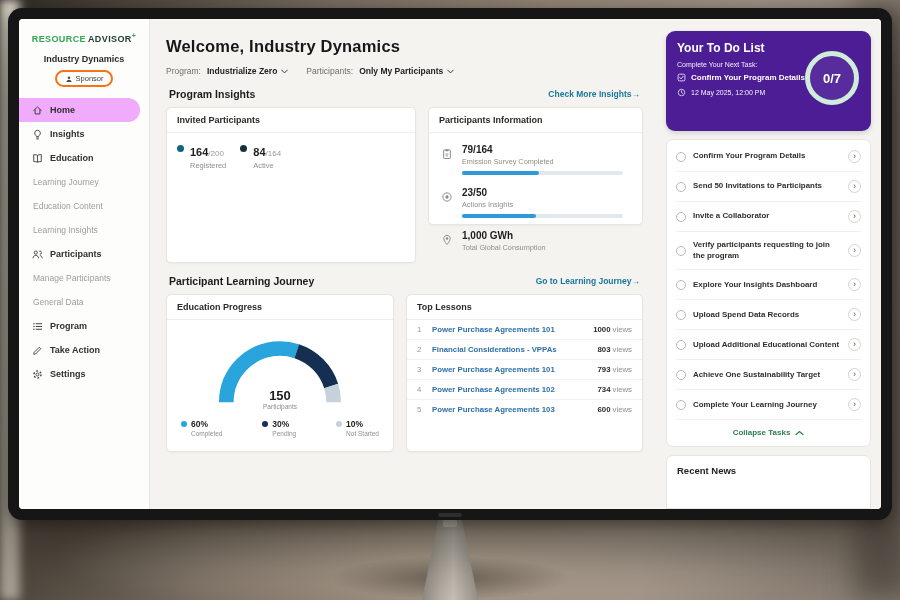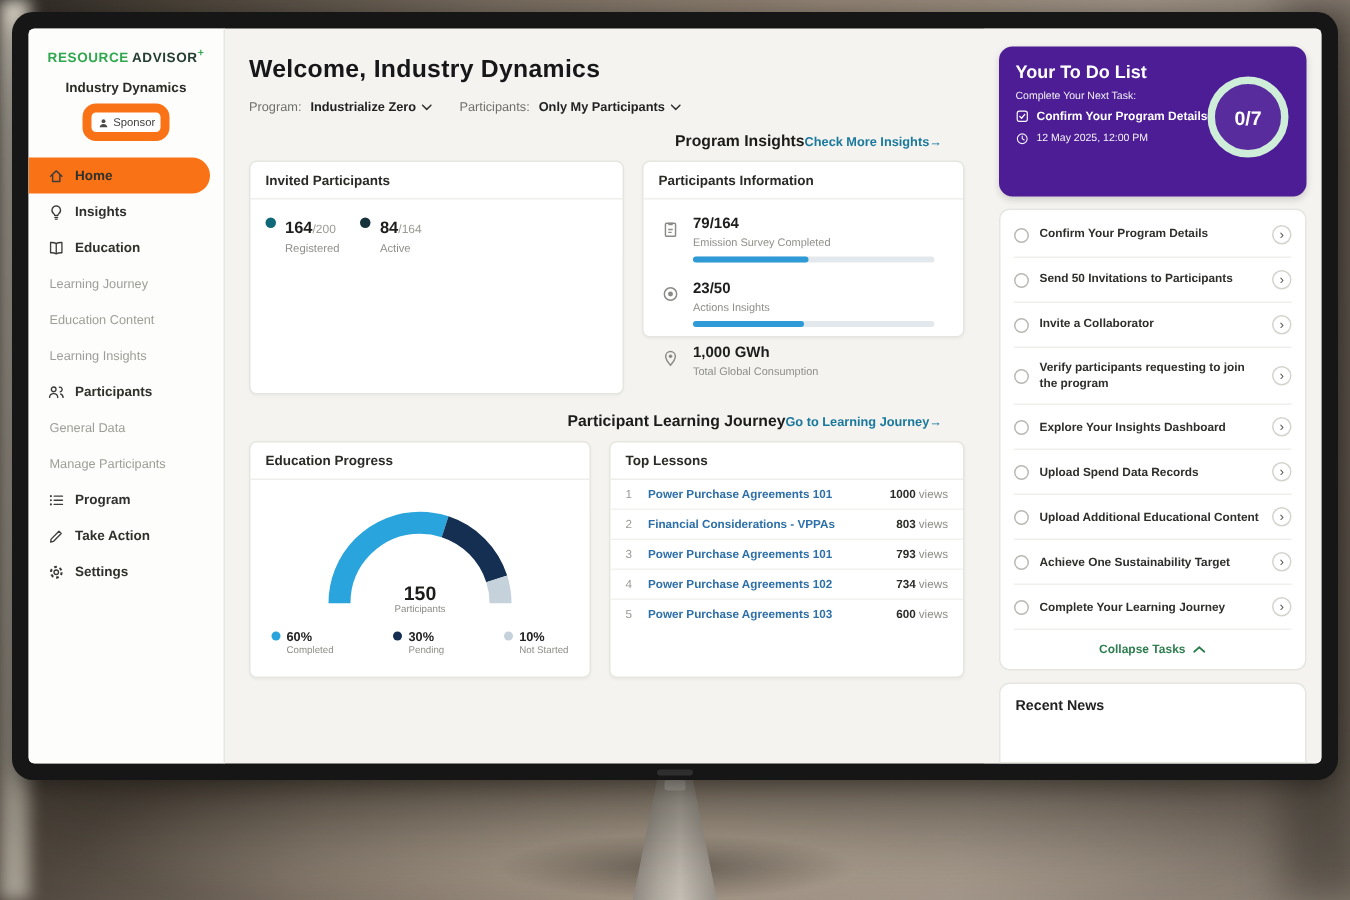"Sponsor" .badge { border: 6px solid #f97316 -> 2px solid #f97316 }
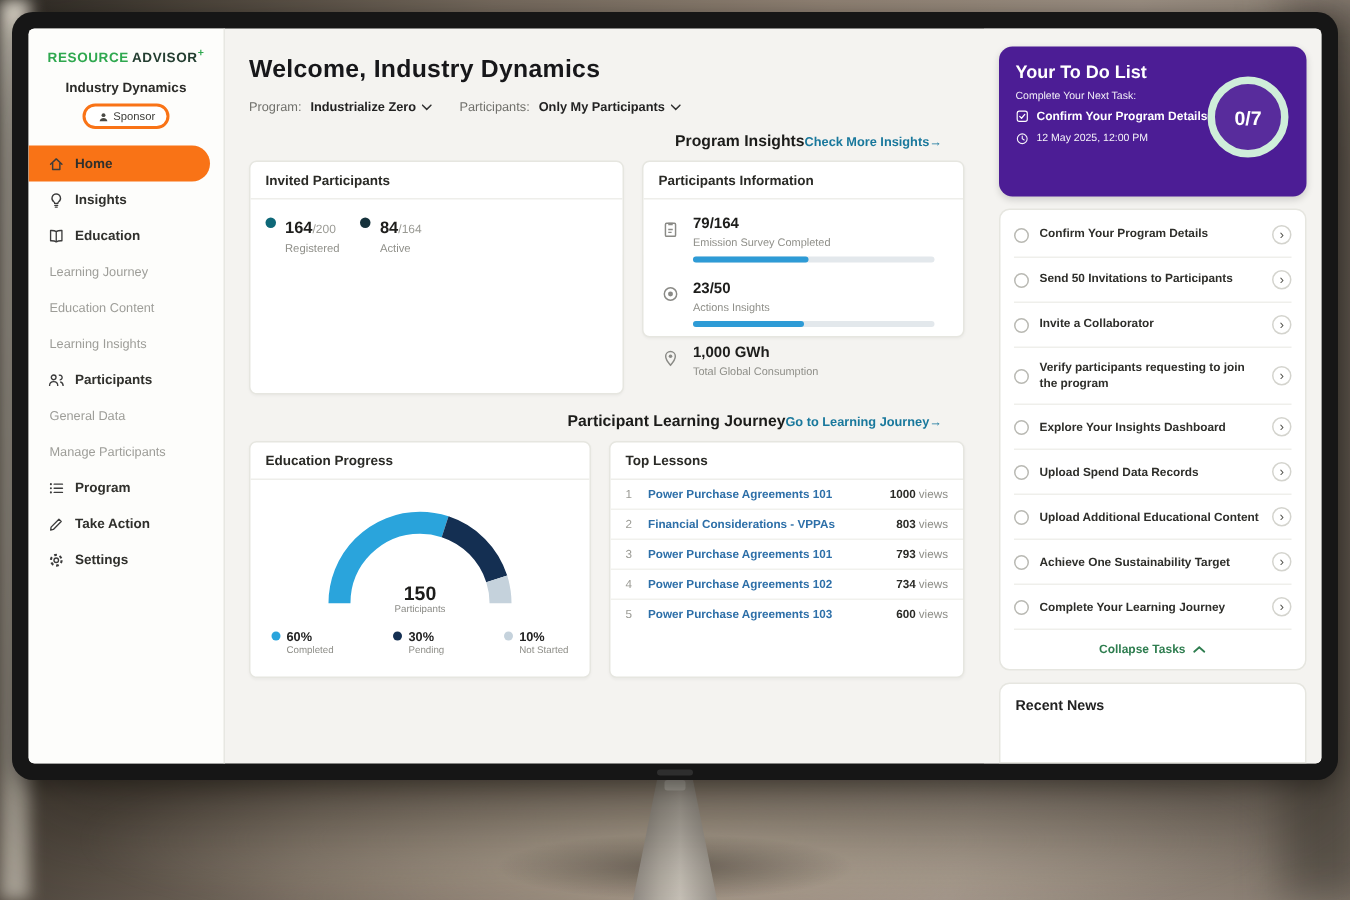"Program Insights" .sechead { justify-content: flex-end -> space-between; margin: 2px 15px 7px -> 2px 3px 7px }
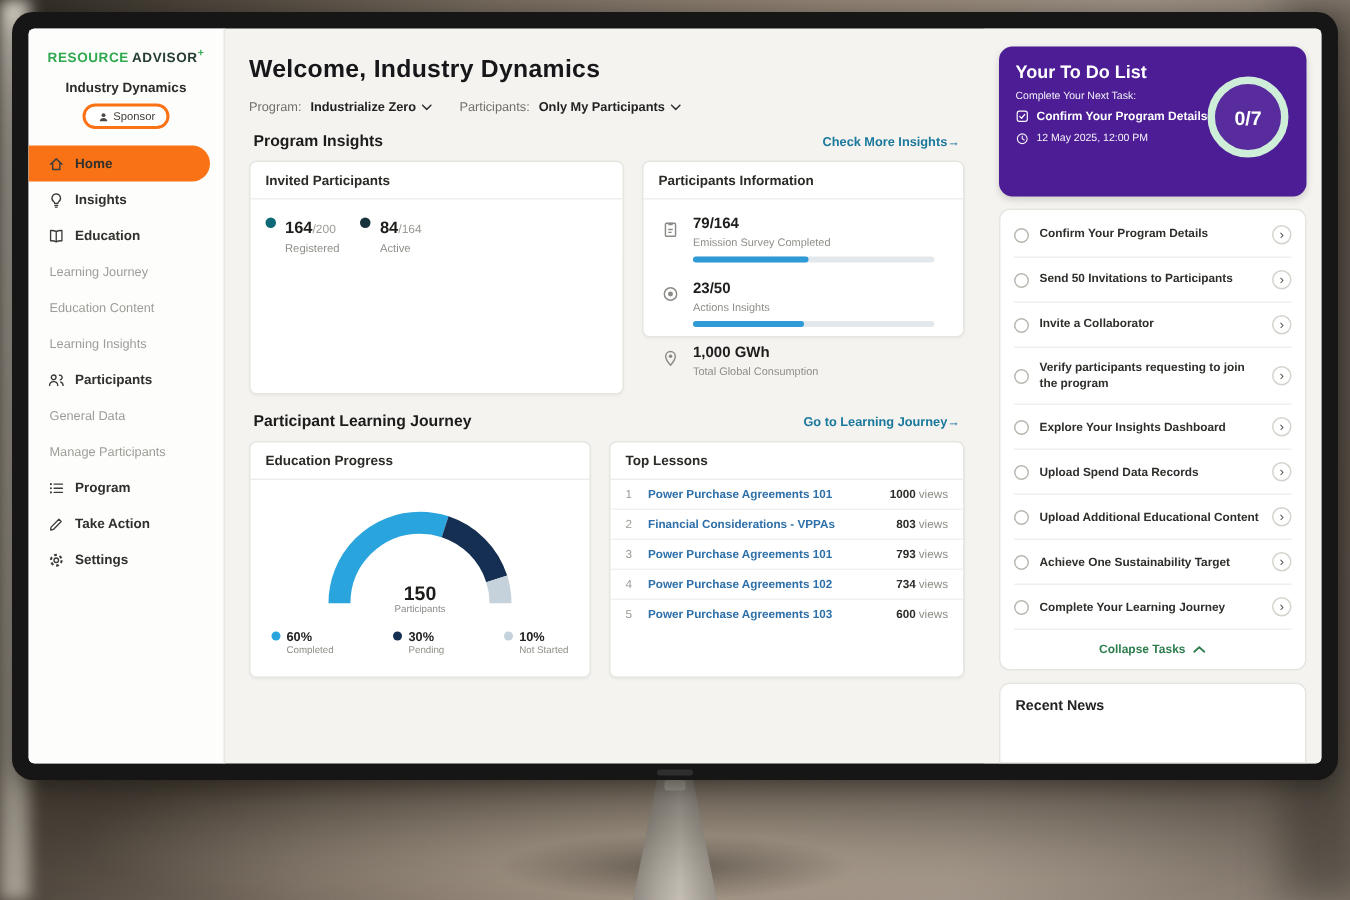"Home" .nav-item.active { background: #f97316 -> #f0abfc }
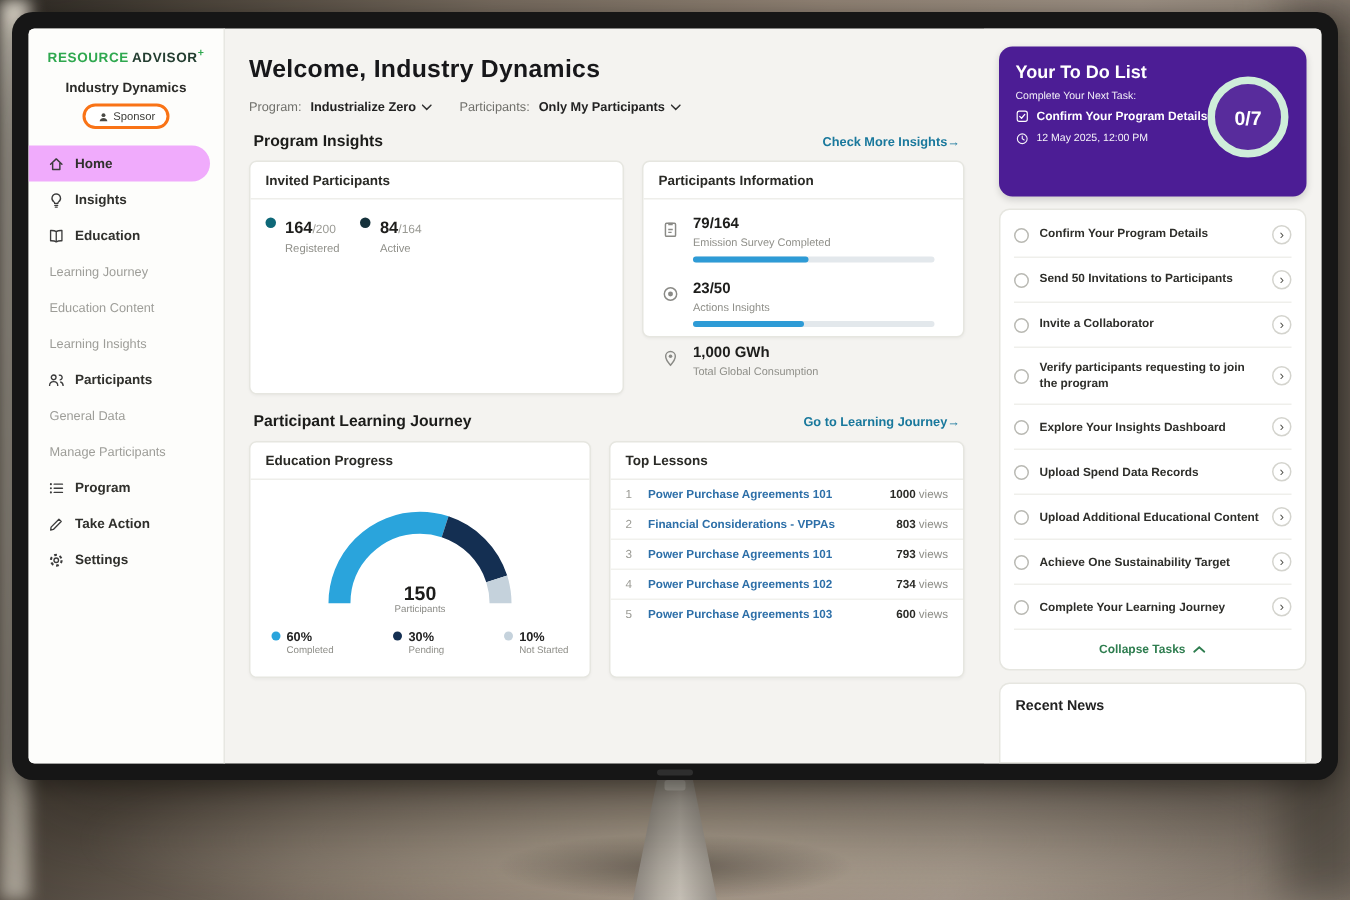"General Data" div.nav-item { order: before "Manage Participants" -> after "Manage Participants" }
